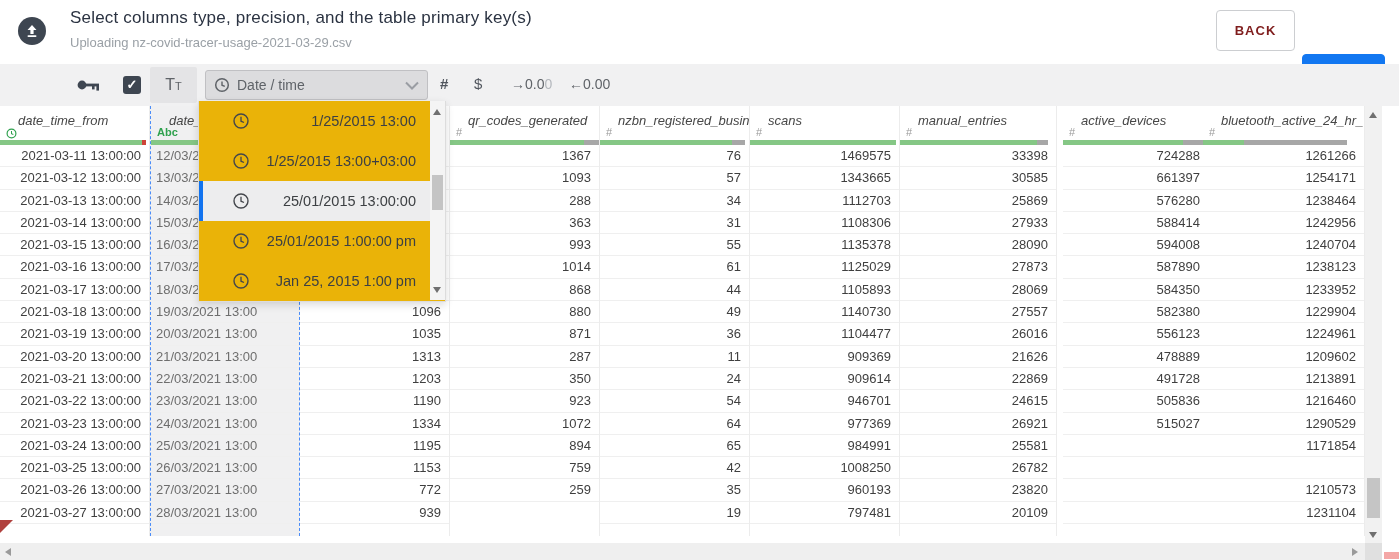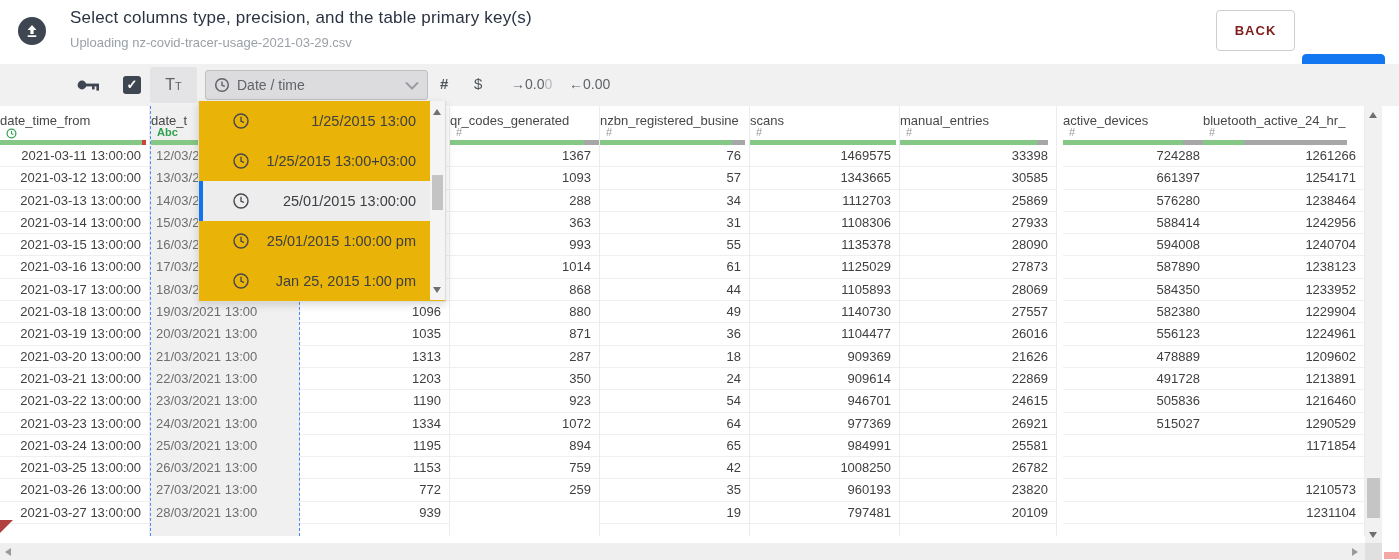"date_time_from" .col-label { font-style: none -> italic; padding: 7px 4px 0 0 -> 7px 4px 0 18px }
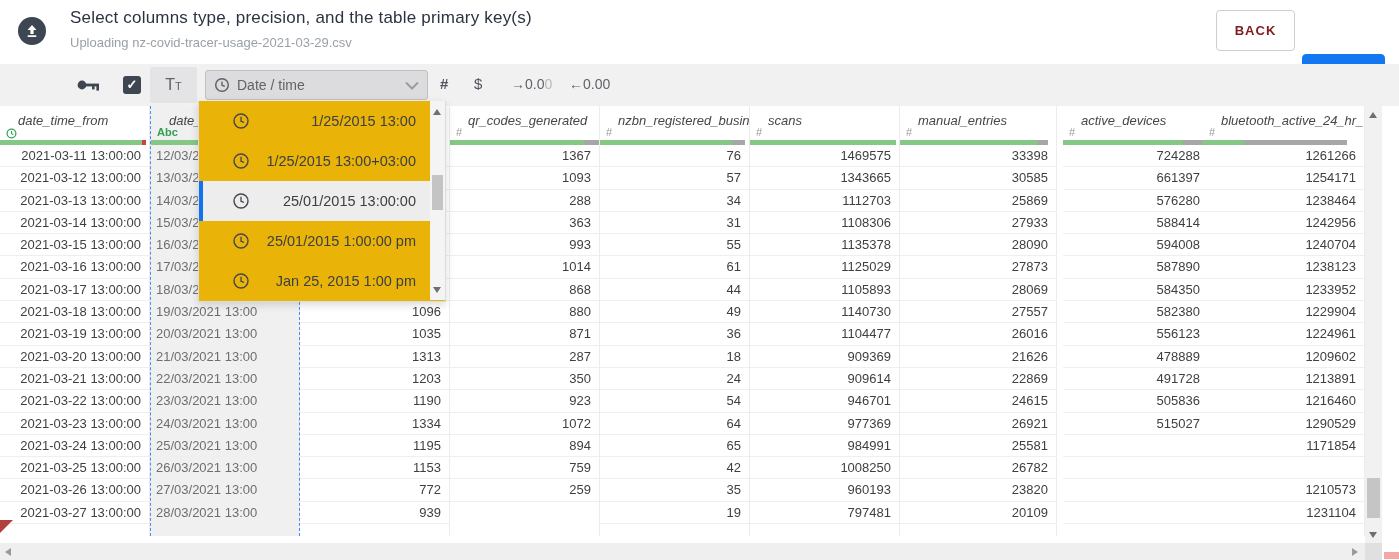"18" div.cell { text: 18 -> 11 }
